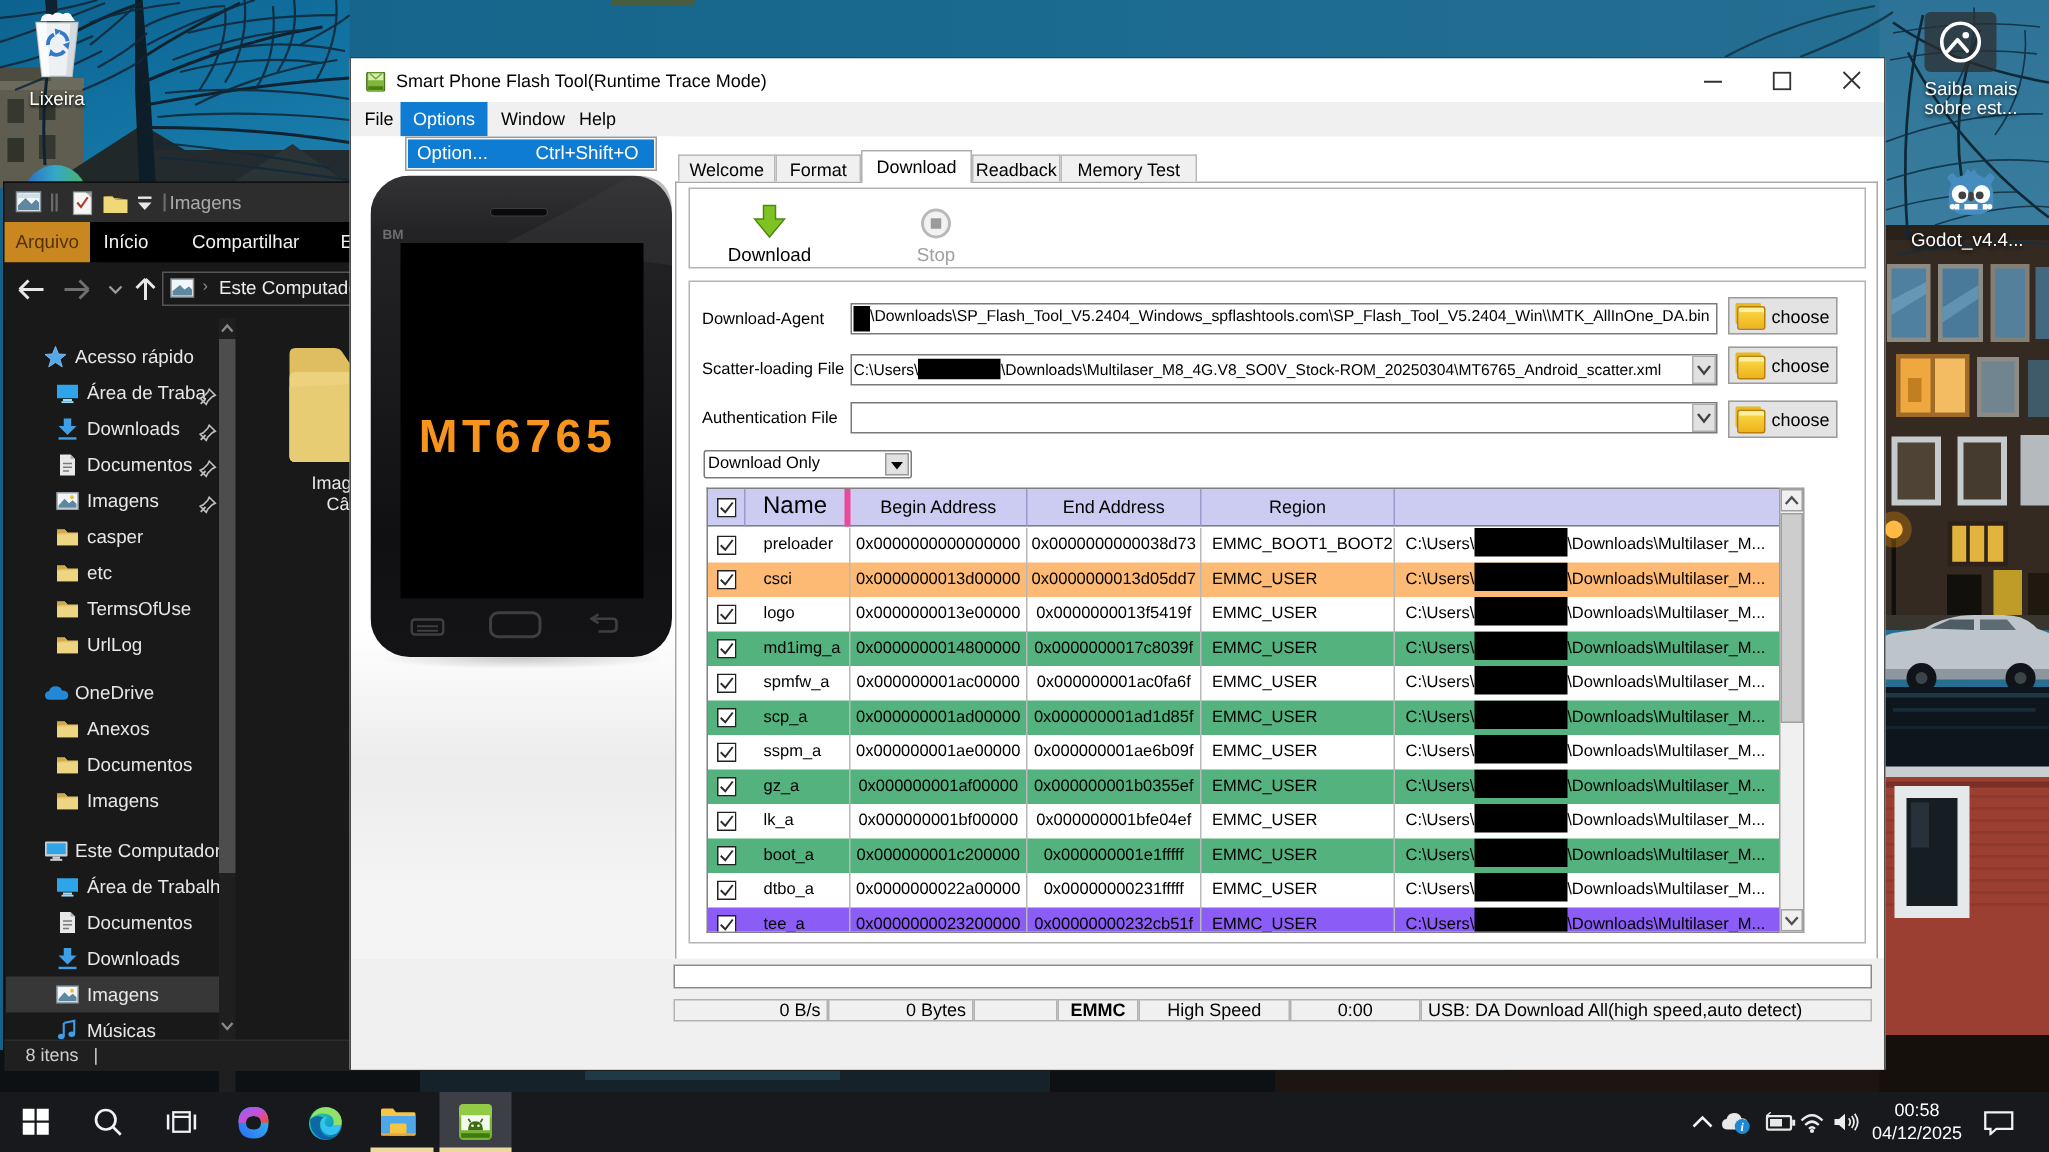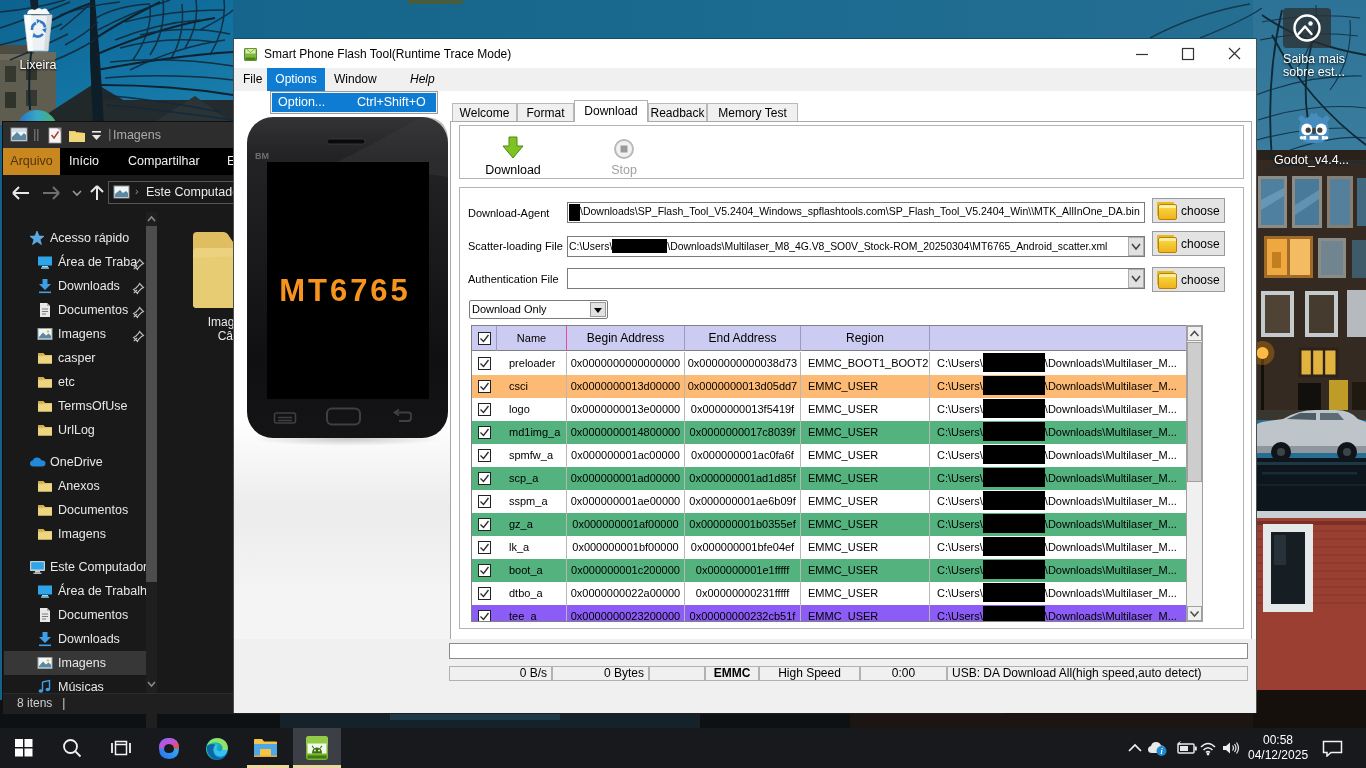"Help" div.abs { font-style: italic -> none; left: 176px -> 152px }
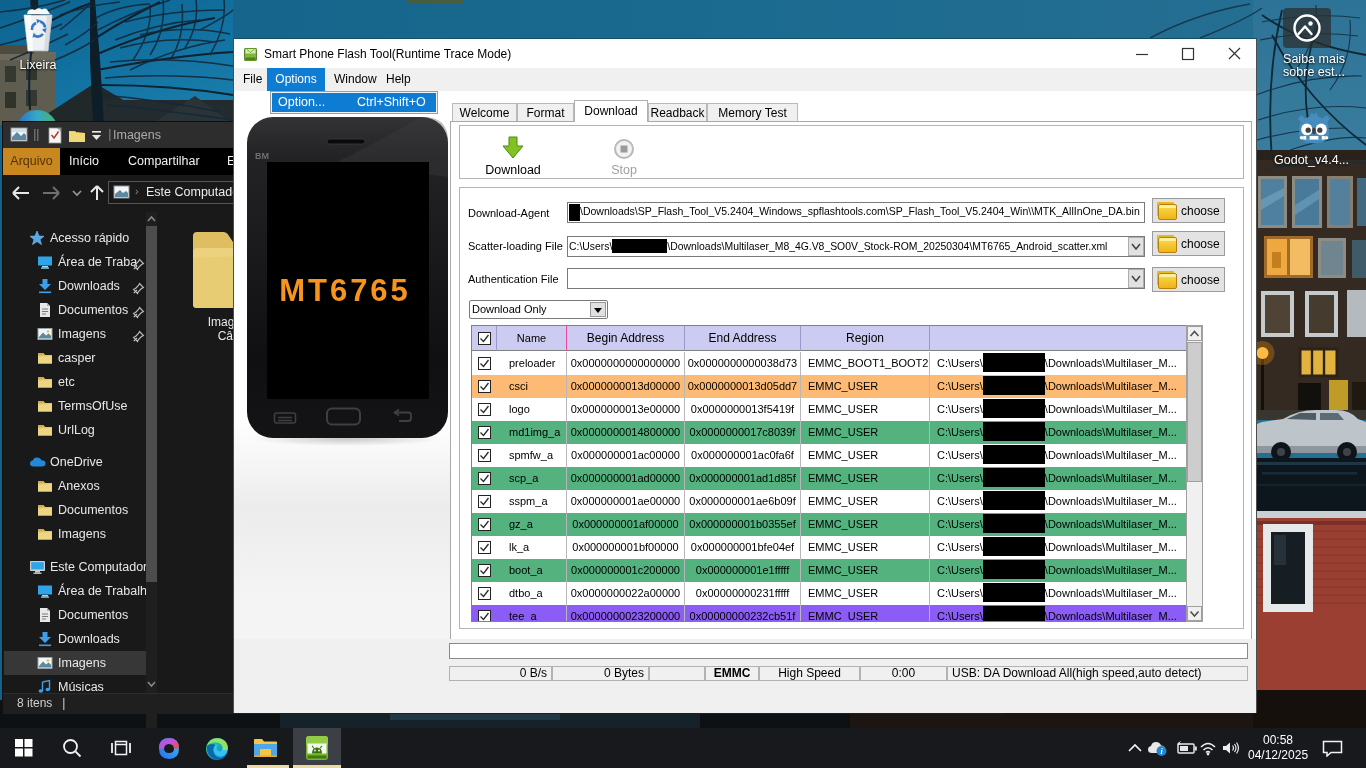"Name" div.tcell { border-right: 1px solid #ec4899 -> 4px solid #ec4899; font-size: 11px -> 16px }
